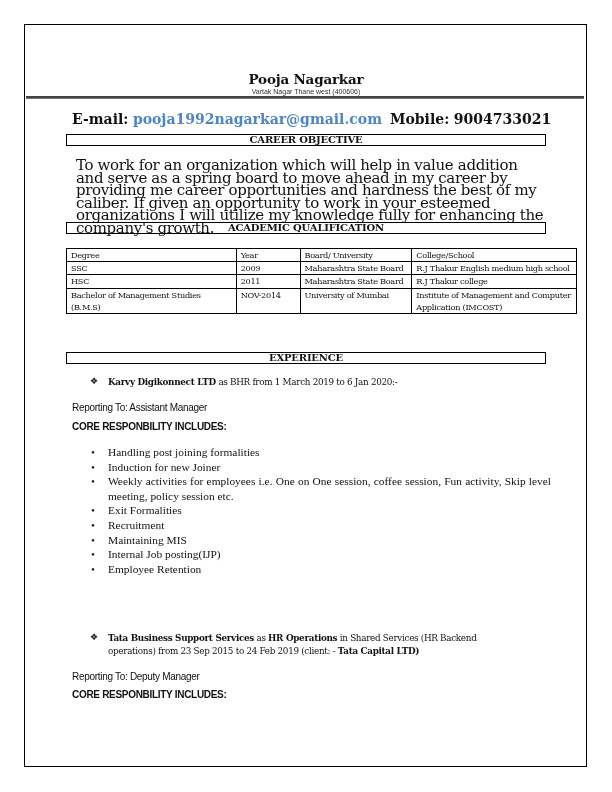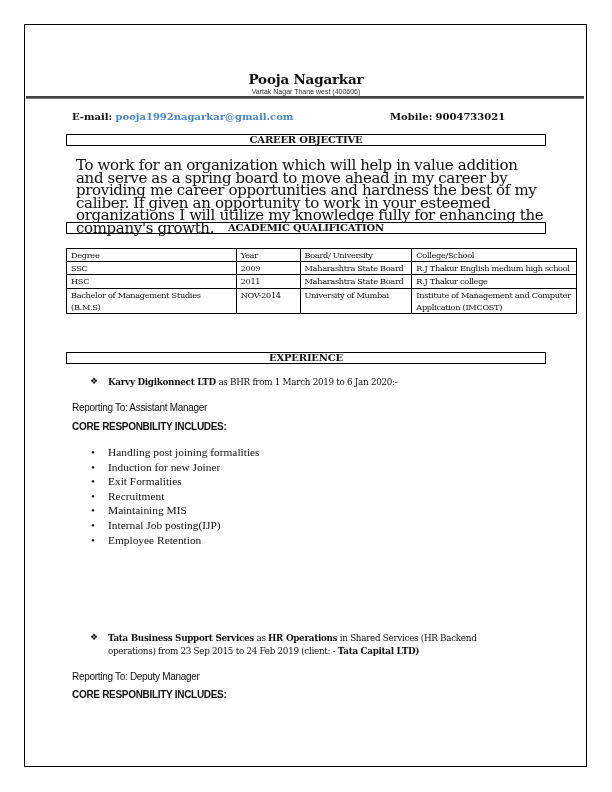"E-mail: pooja1992nagarkar@gmail.com" .contact { font-size: 10px -> 14px }
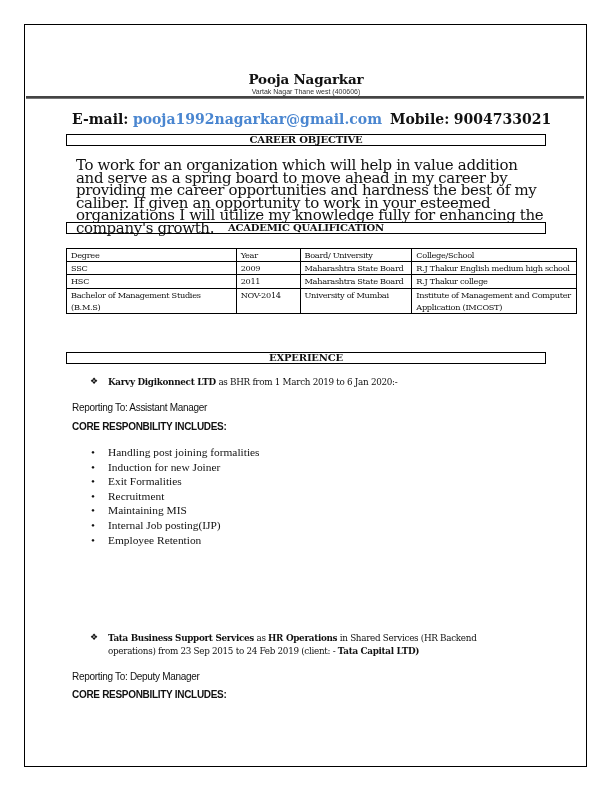"Weekly activities for employees i.e." li { html: none -> <li>Weekly activities for employees i.e. One on One session, coffee session, Fun activity, Skip level meeting, policy session etc.</li> }
